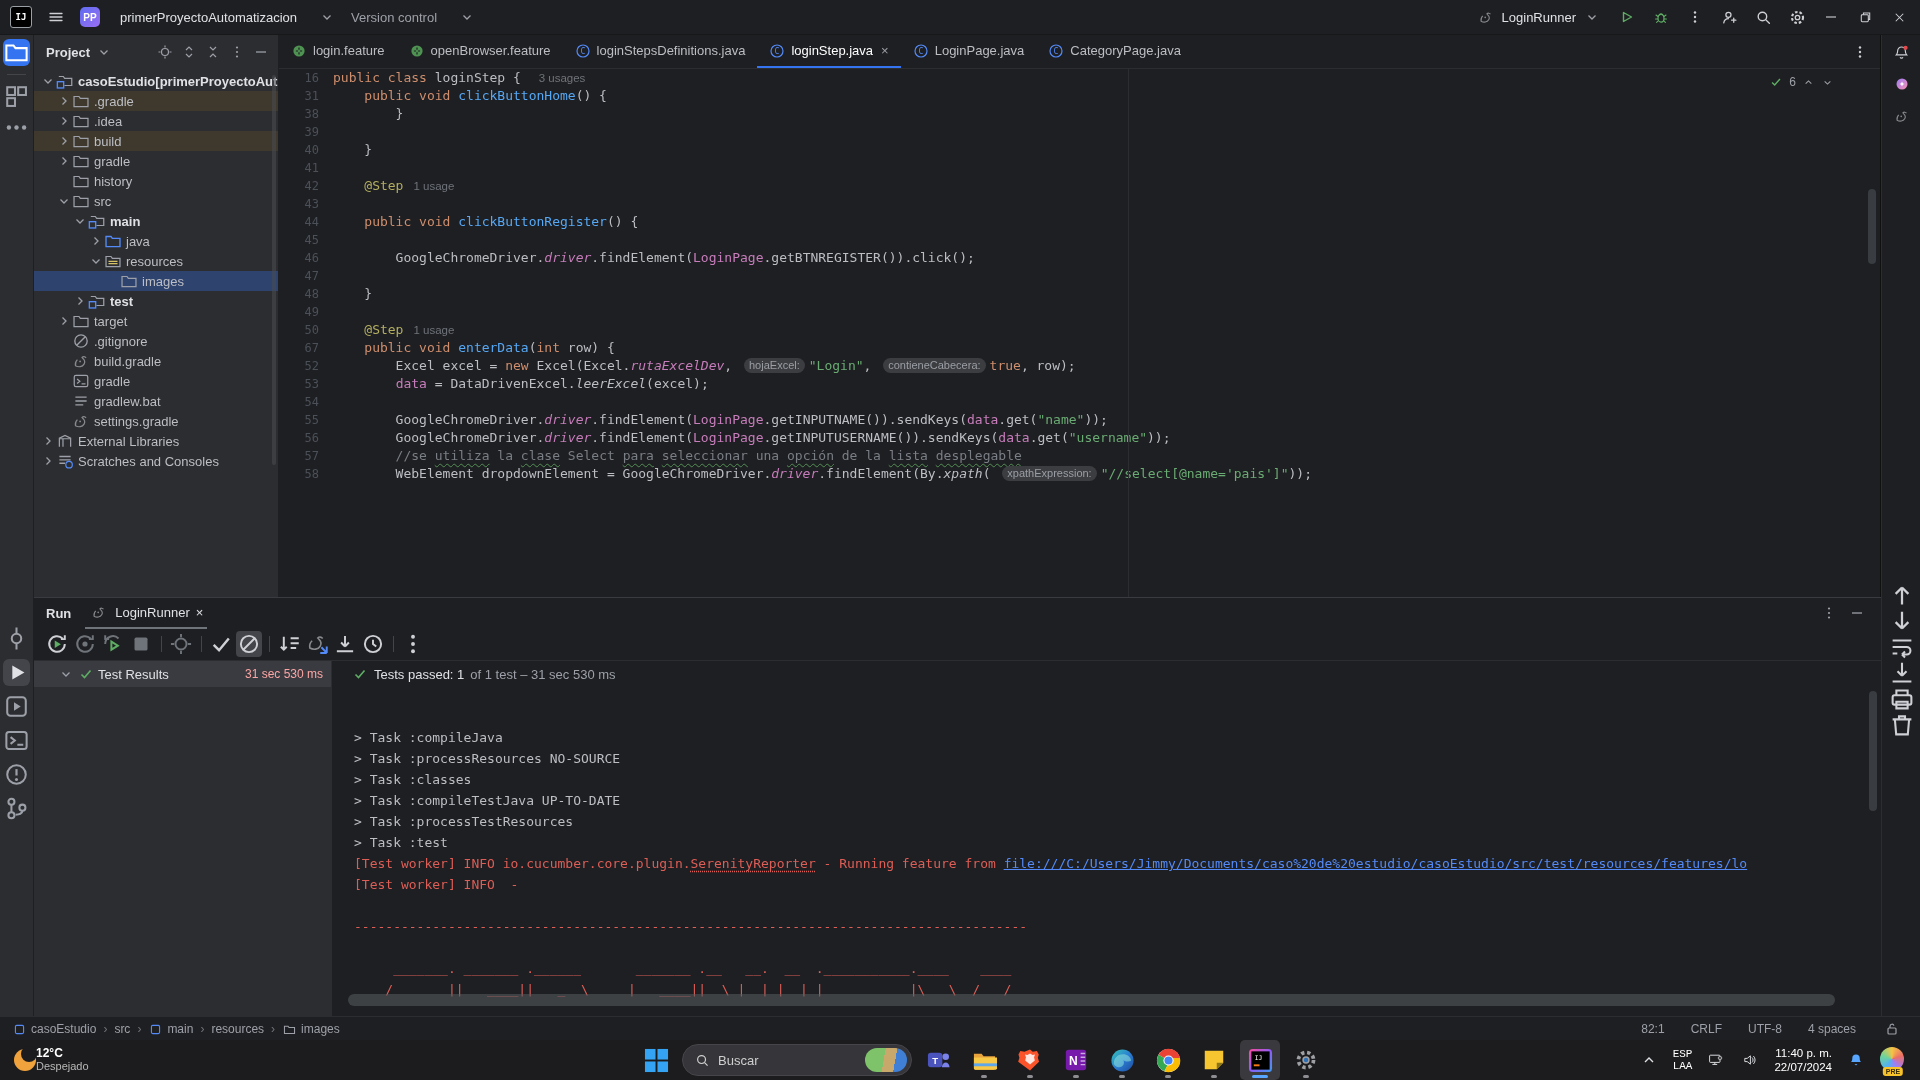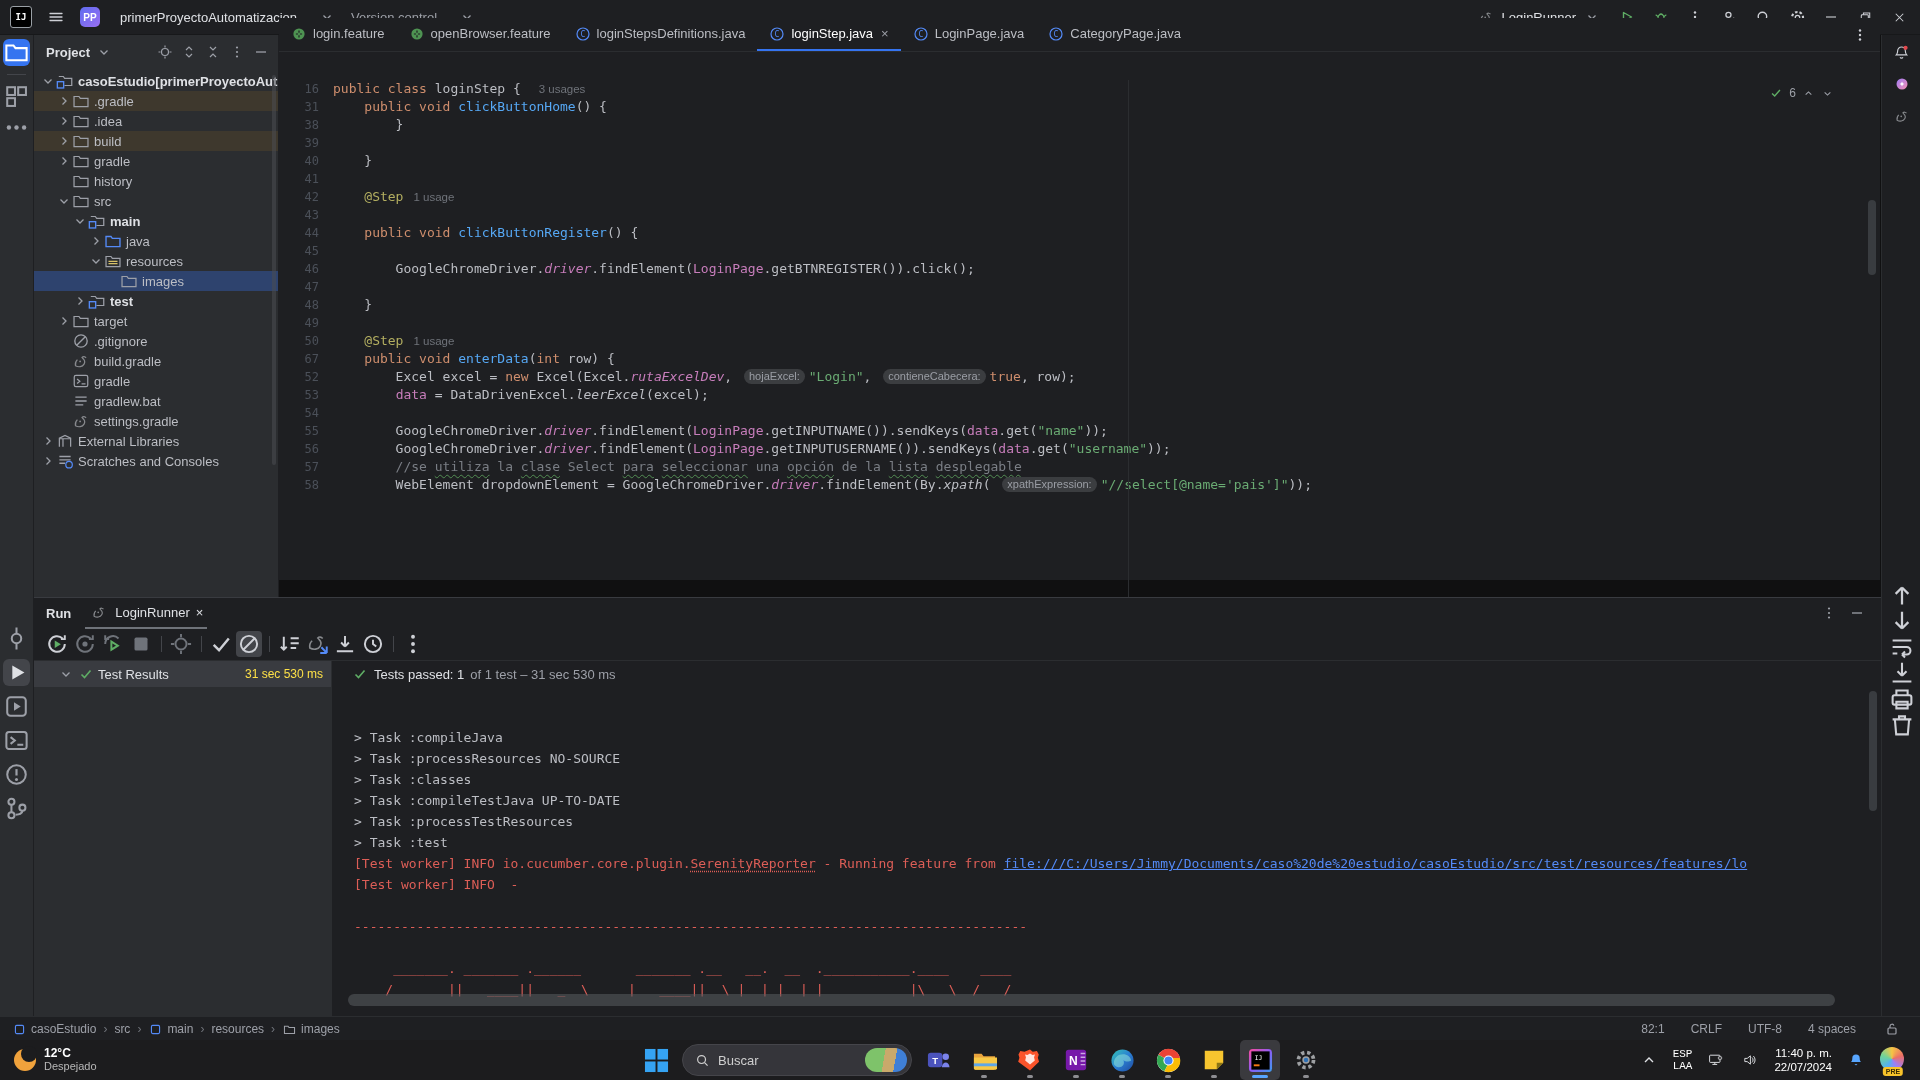"login.feature" #editor { top: 18px -> 35px }
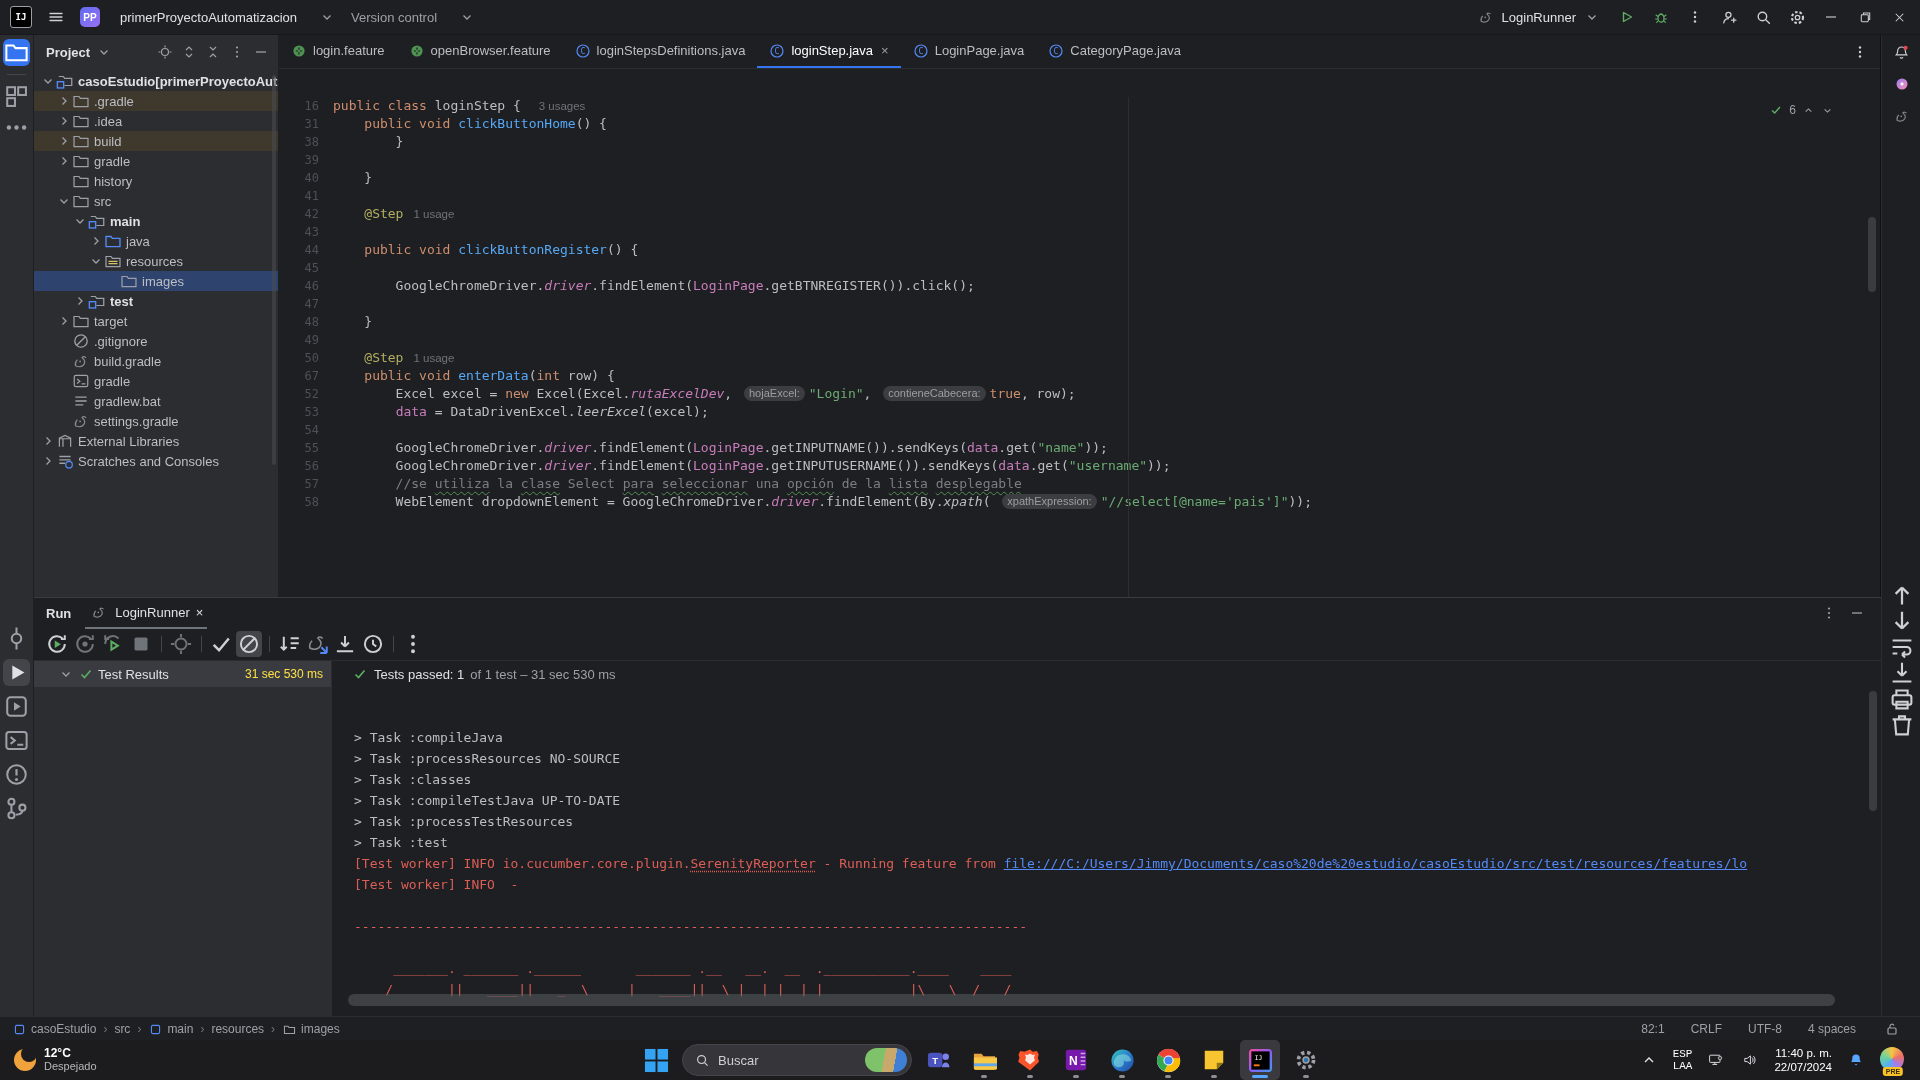"16" #codearea { margin-top: 28px -> none }
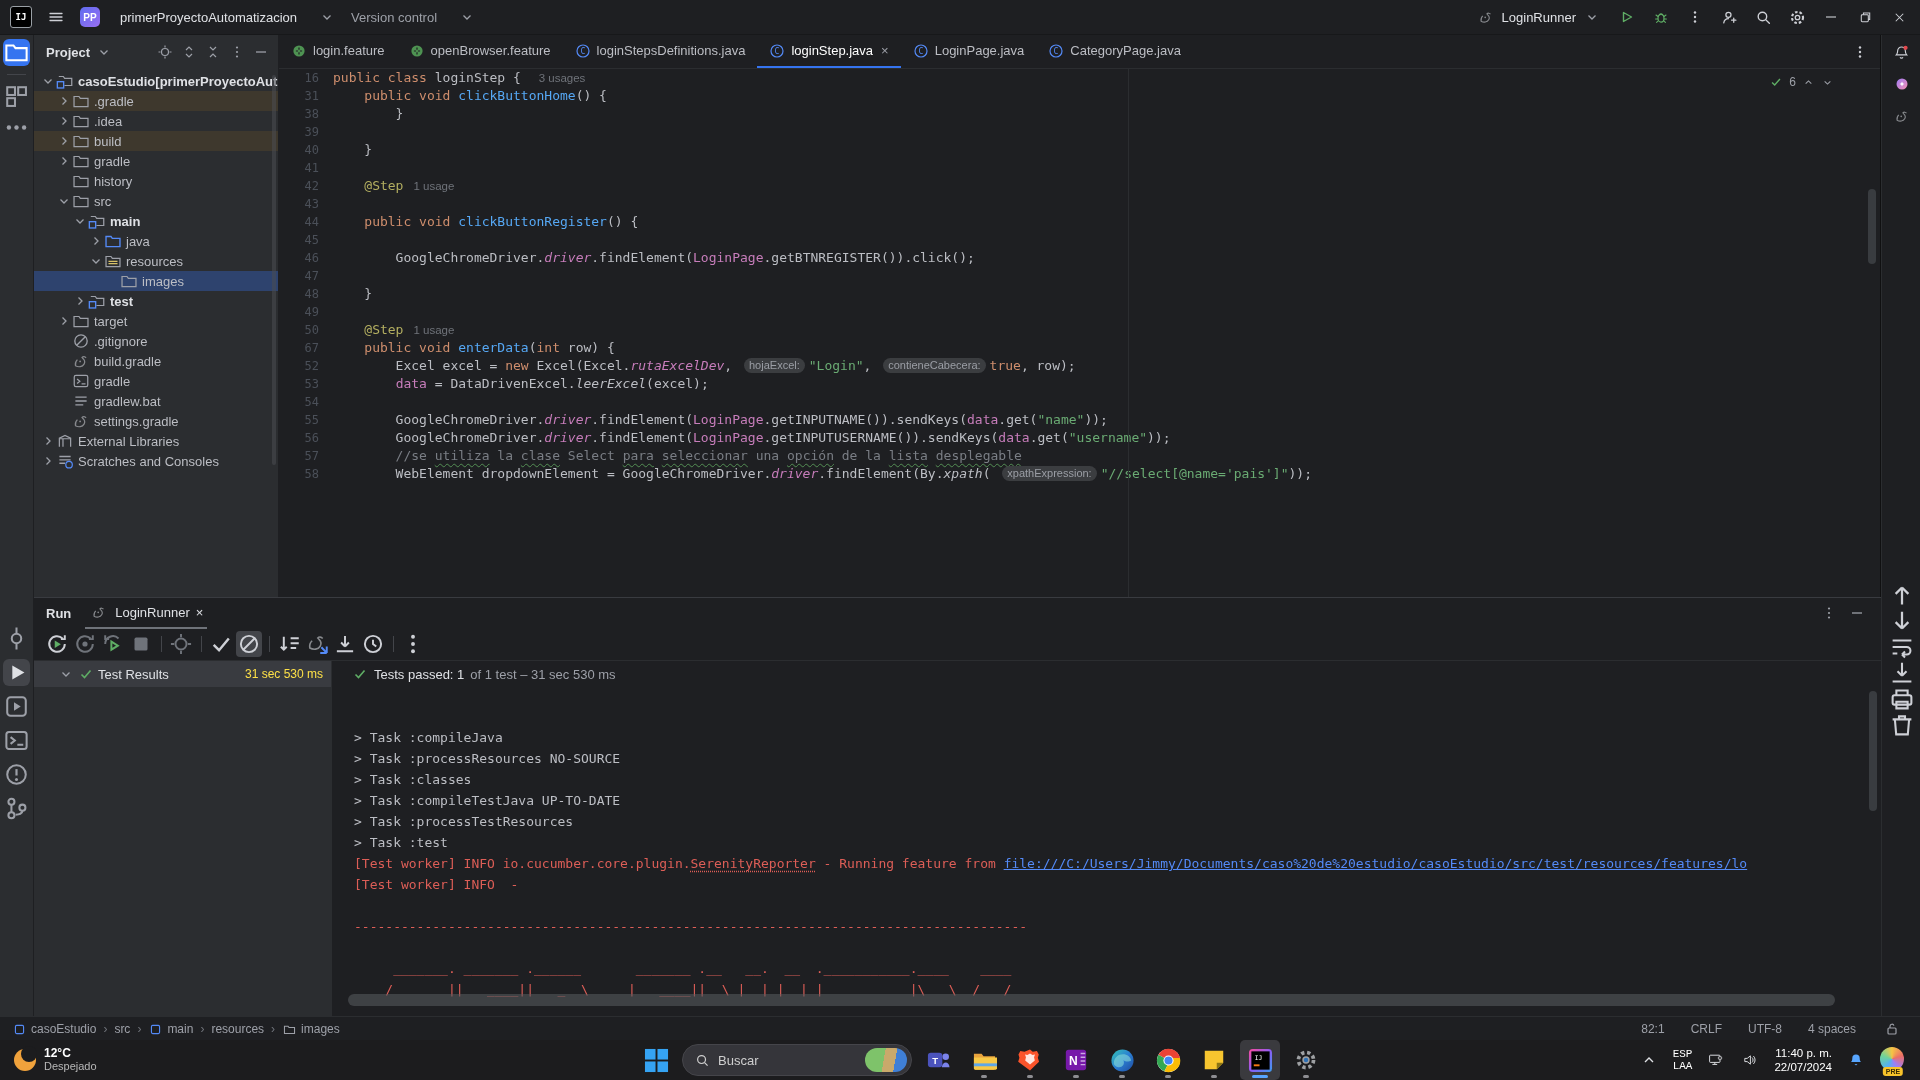"31 sec 530 ms" .results-time { color: #fde047 -> #fca5a5 }
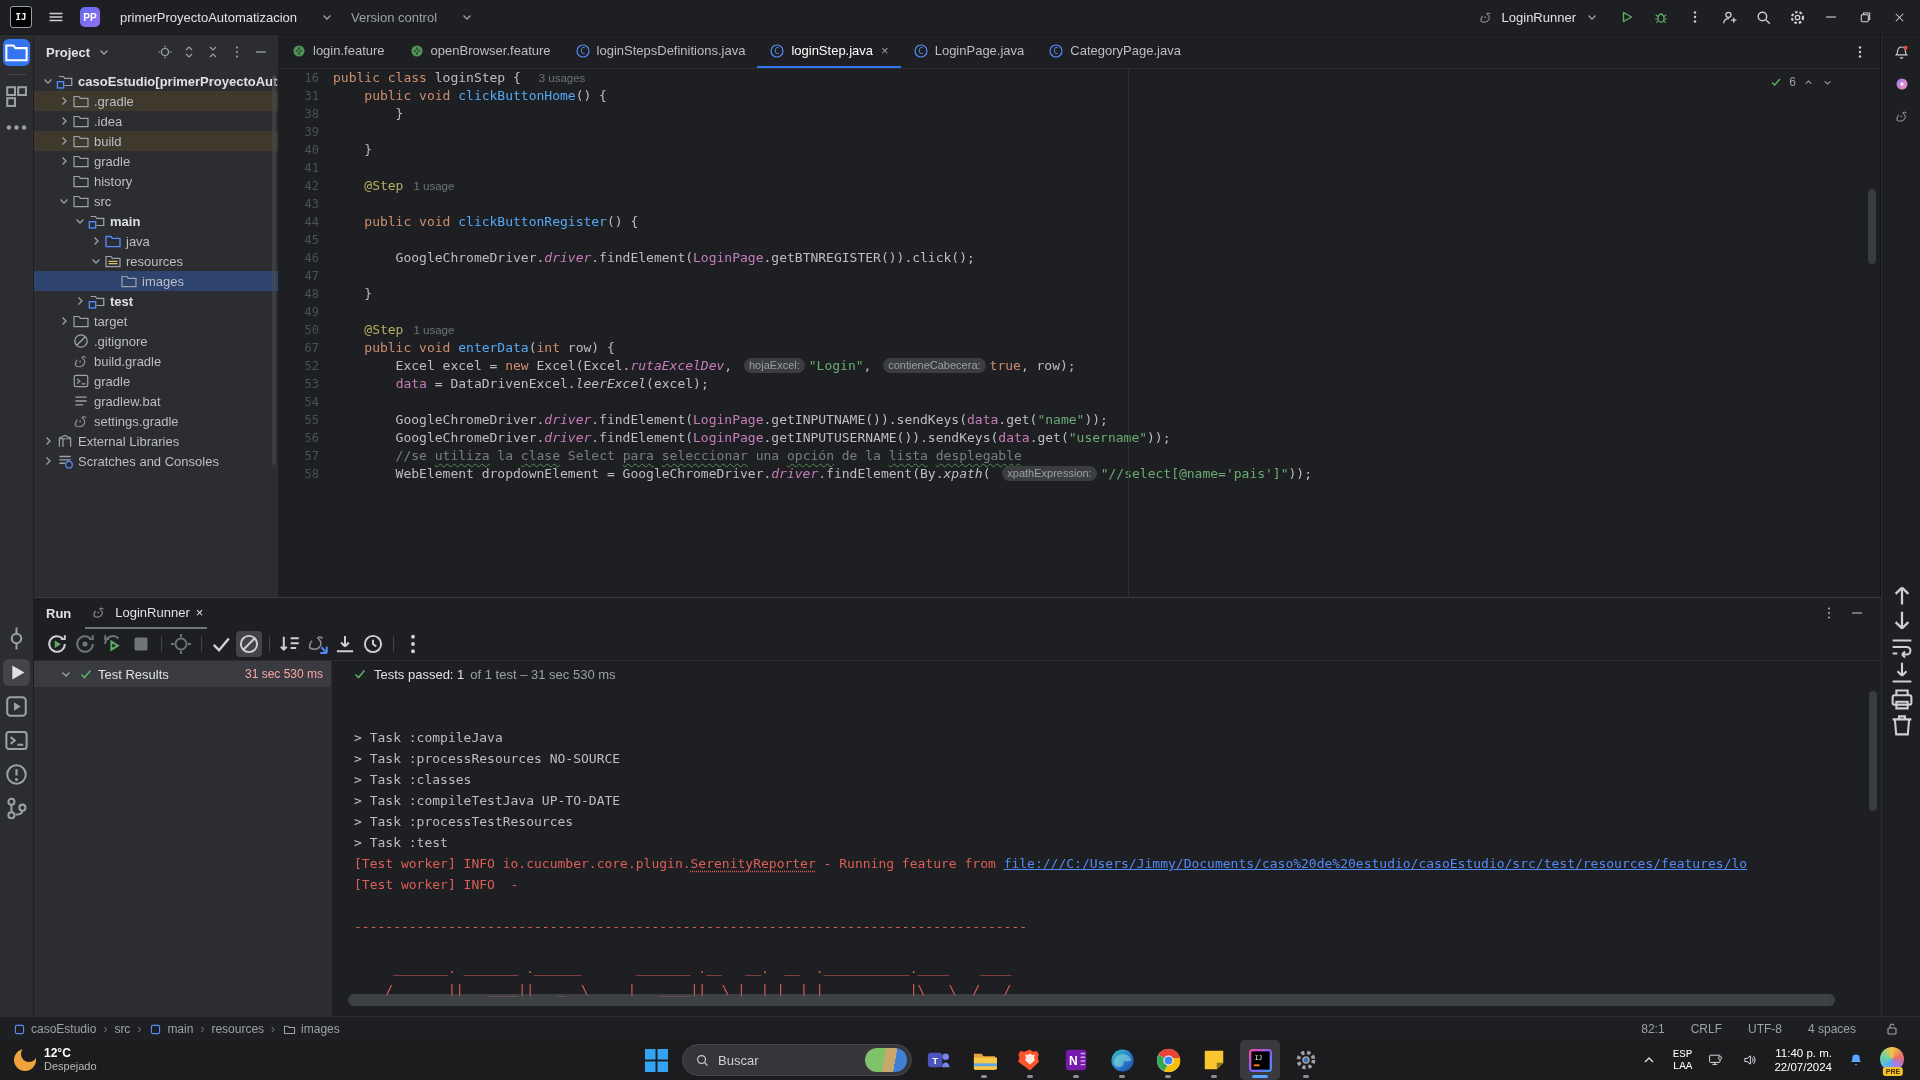"12°C" .weather { gap: 8px -> none }
